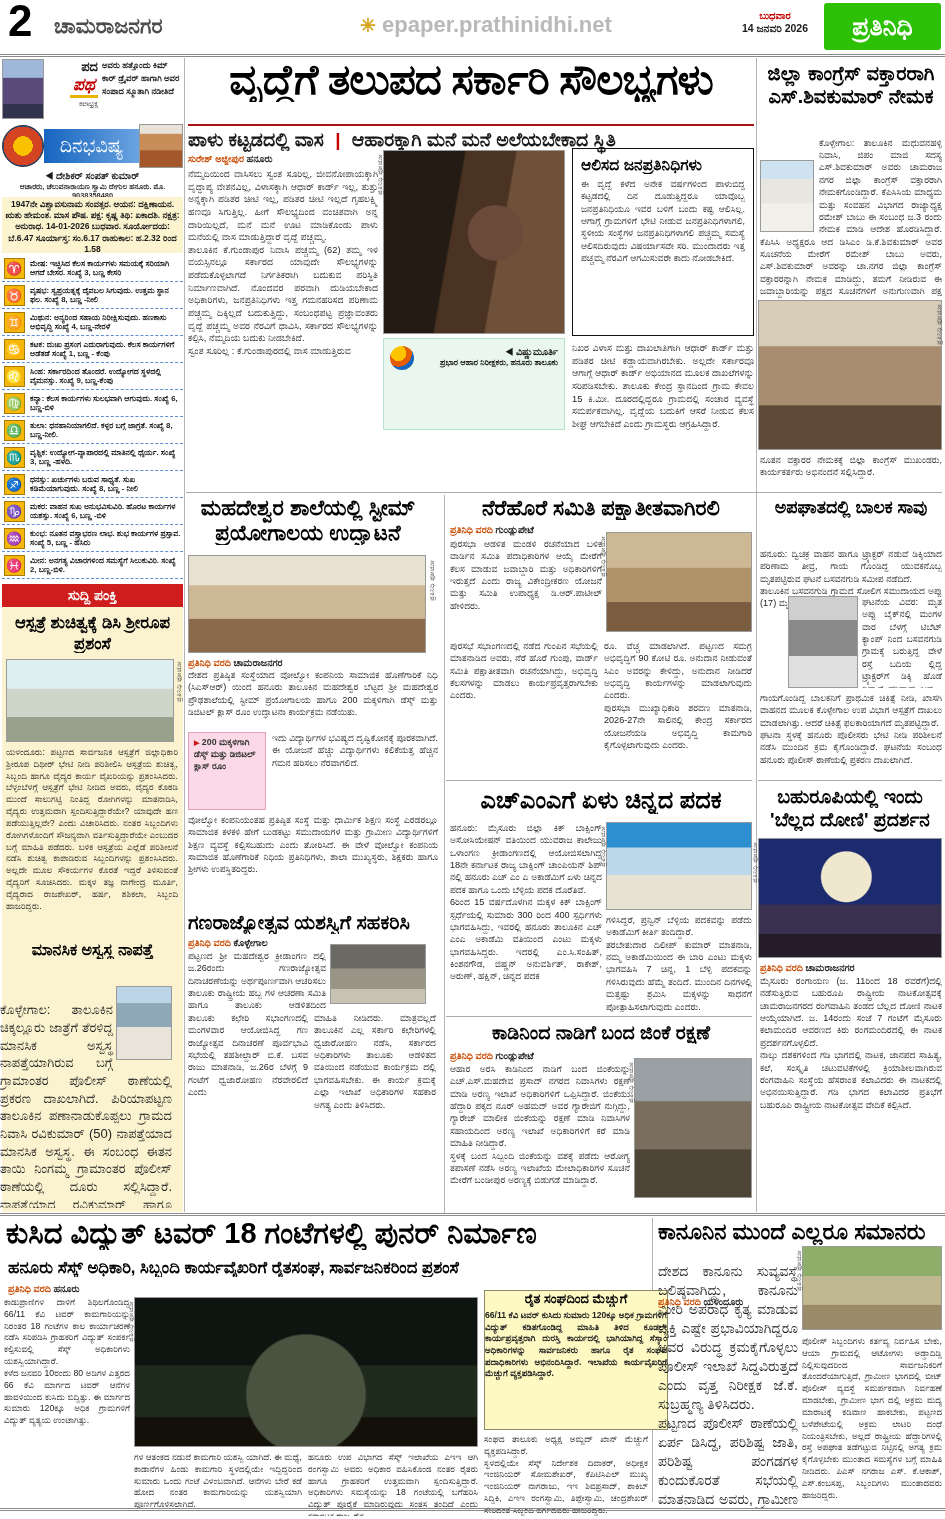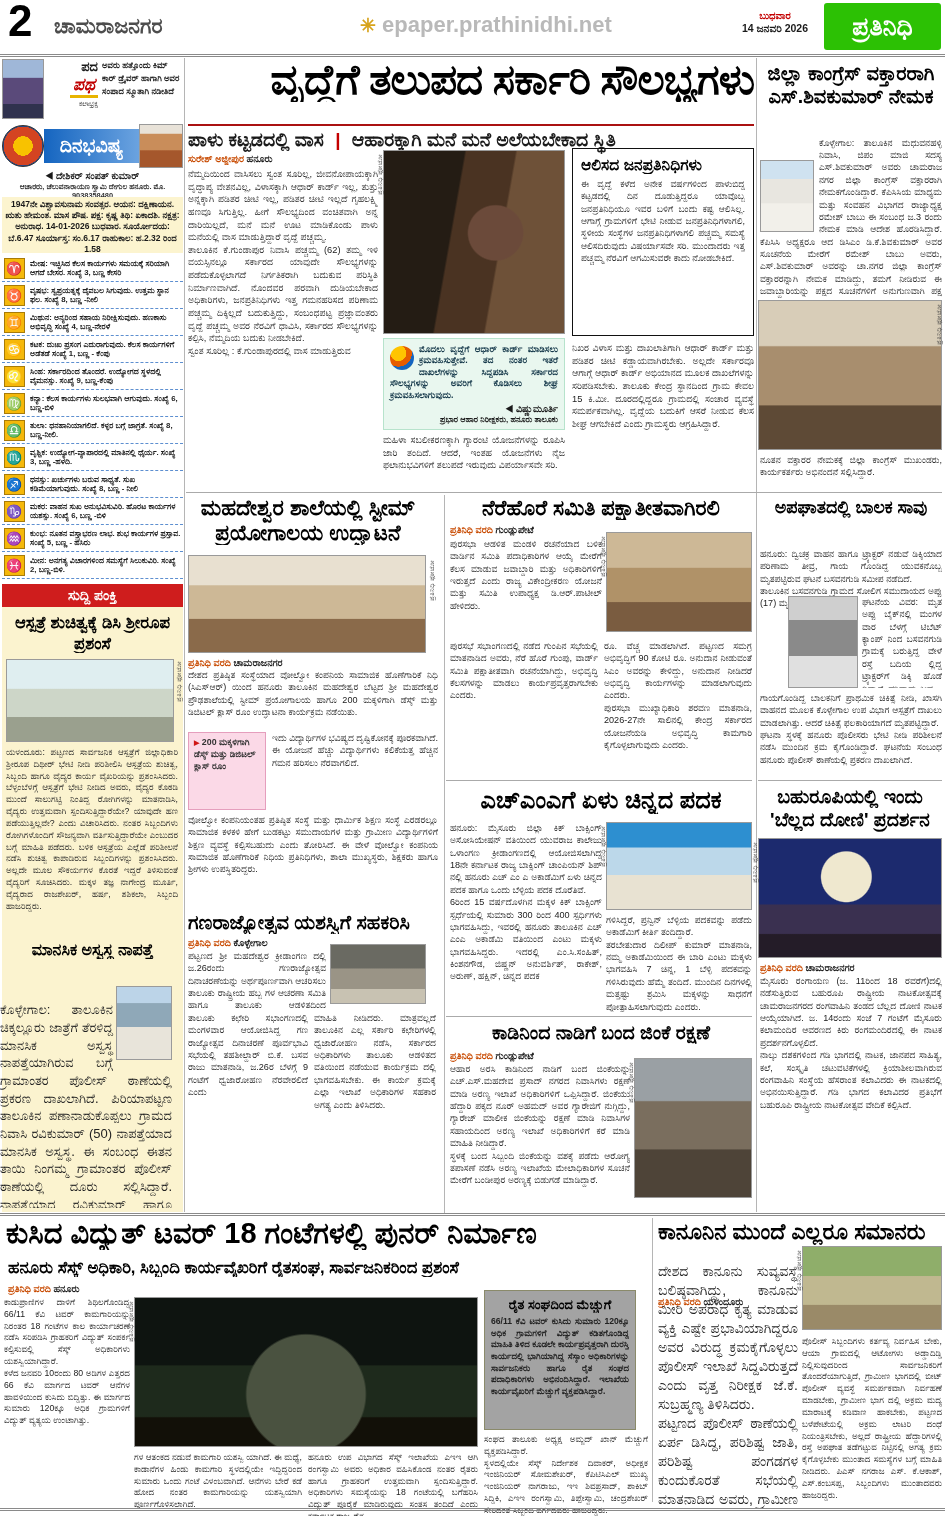"ವೃದ್ಧೆಗೆ ತಲುಪದ ಸರ್ಕಾರಿ ಸೌಲಭ್ಯಗಳು" div.abs { text-align: right -> none }
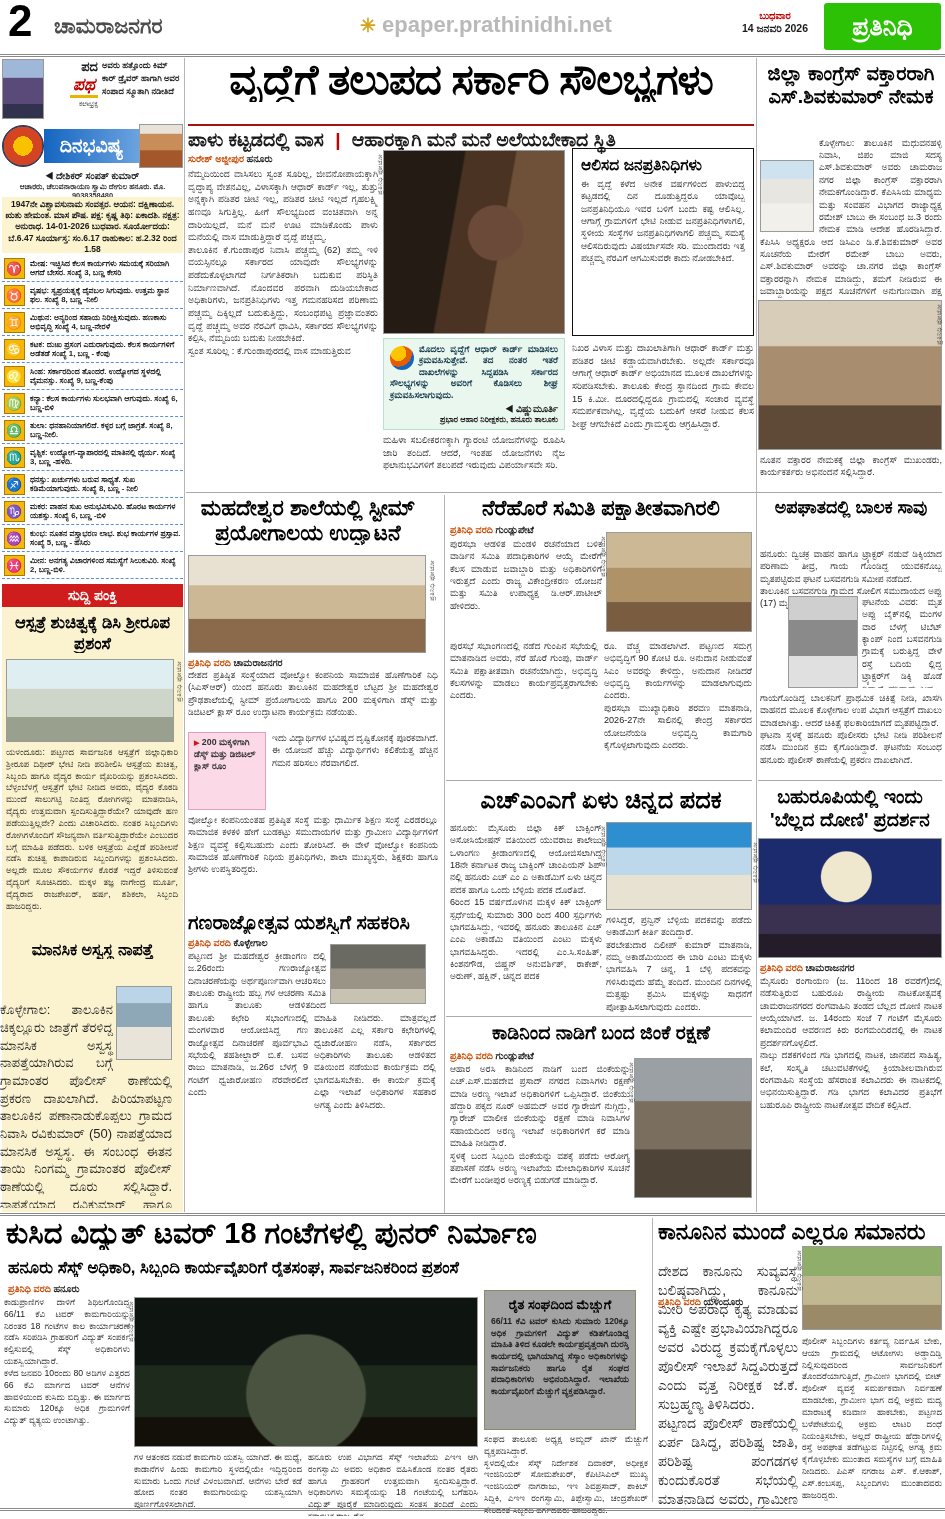"ದಿನಭವಿಷ್ಯ" div { font-weight: bold -> normal }
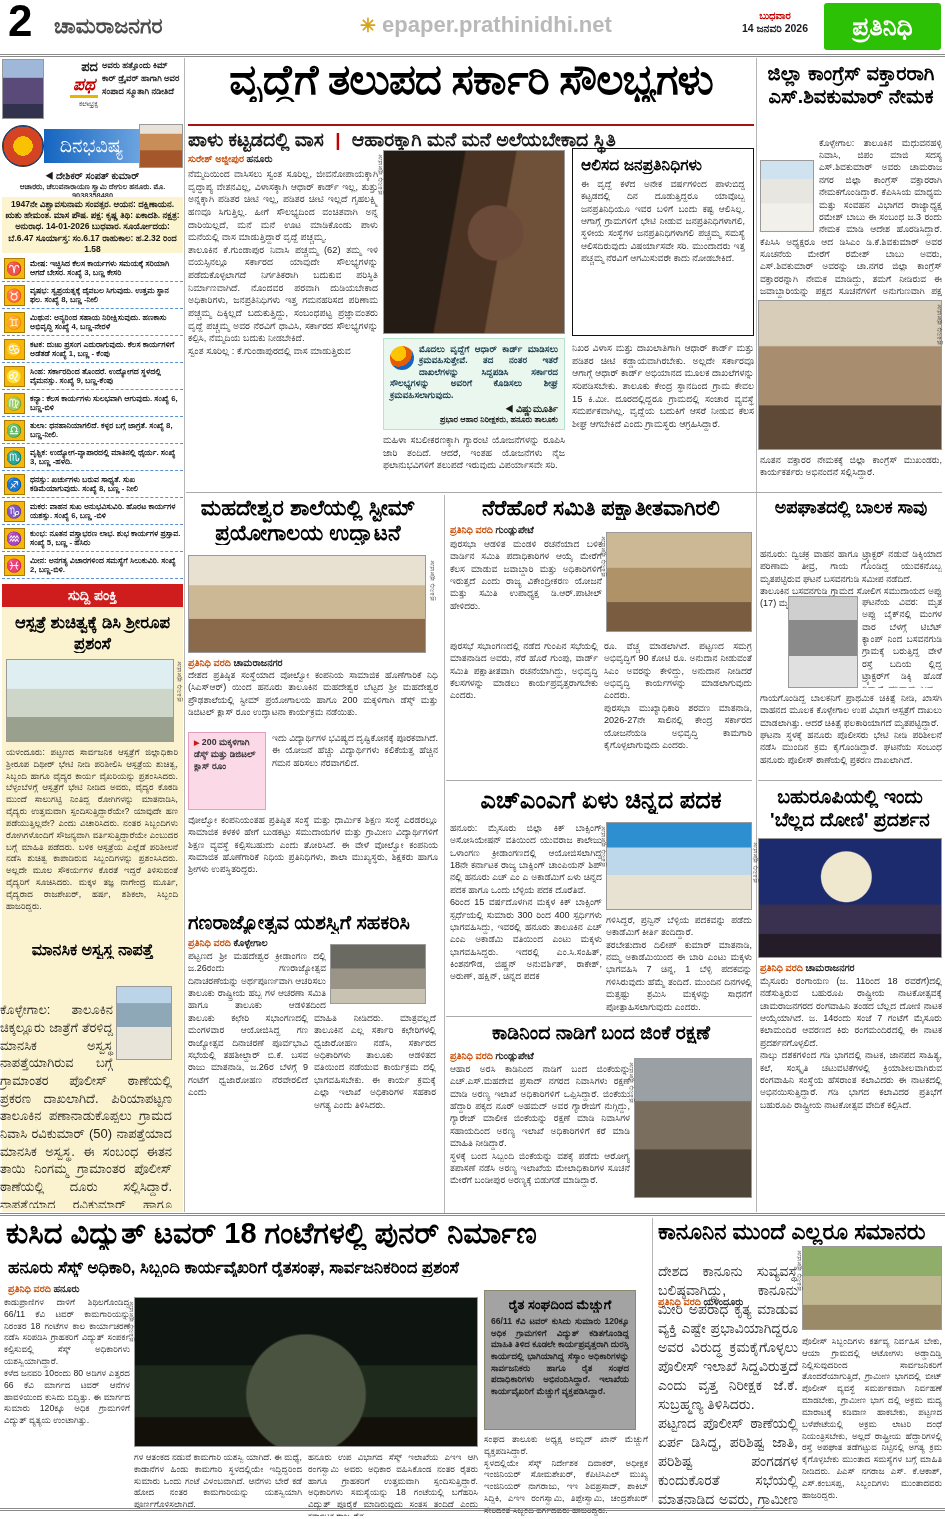"ಮೊದಲು ವೃದ್ದೆಗೆ ಆಧಾರ್ ಕಾರ್ಡ್ ಮಾಡಿಸಲು" div { html: <div>ಮೊದಲು ವೃದ್ದೆಗೆ ಆಧಾರ್ ಕಾರ್ಡ್ ಮಾಡಿಸಲು ಕ್ರಮವಹಿಸುತ್ತೇವೆ. ತದ ನಂತರ ಇತರೆ ದಾಖಲೆಗಳನ್ನು ಸಿದ್ದಪಡಿಸಿ ಸರ್ಕಾರದ ಸೌಲಭ್ಯಗಳನ್ನು ಅವರಿಗೆ ಕೊಡಿಸಲು ಶೀಘ್ರ ಕ್ರಮವಹಿಸಲಾಗುವುದು.</div> -> none }
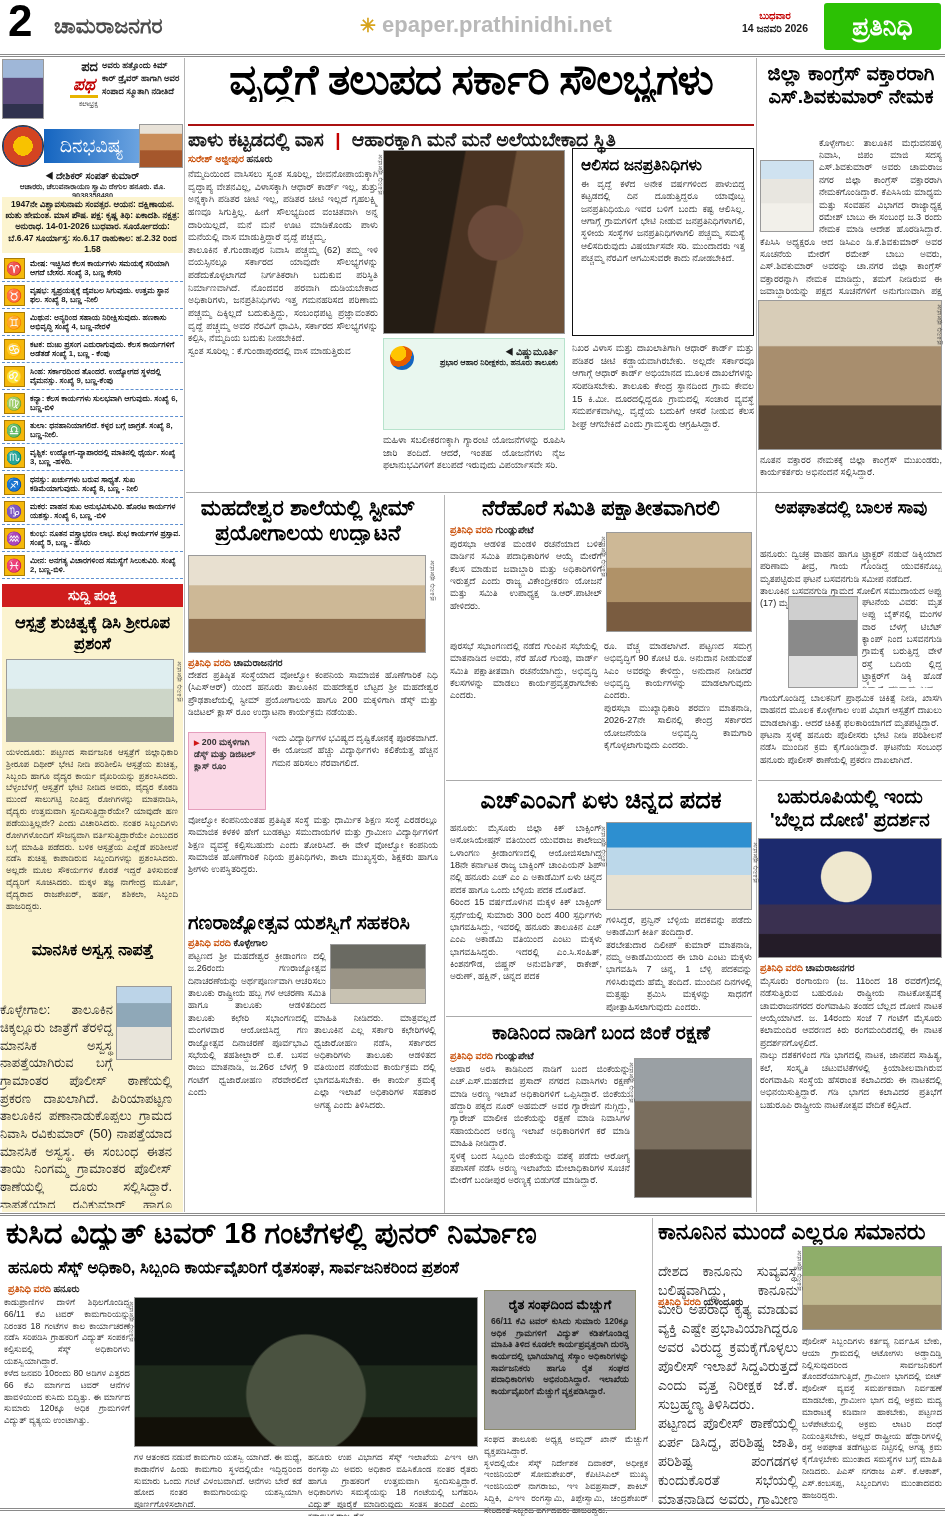"ಮಹಿಳಾ ಸಬಲೀಕರಣಕ್ಕಾಗಿ ಗ್ಯಾರಂಟಿ ಯೋಜನೆಗಳನ್ನು" div.abs { html: <div>ಮಹಿಳಾ ಸಬಲೀಕರಣಕ್ಕಾಗಿ ಗ್ಯಾರಂಟಿ ಯೋಜನೆಗಳನ್ನು ರೂಪಿಸಿ ಜಾರಿ ತಂದಿದೆ. ಆದರೆ, ಇಂತಹ ಯೋಜನೆಗಳು ನೈಜ ಫಲಾನುಭವಿಗಳಿಗೆ ತಲುಪದೆ ಇರುವುದು ವಿಪರ್ಯಾಸವೇ ಸರಿ.</div> -> none }
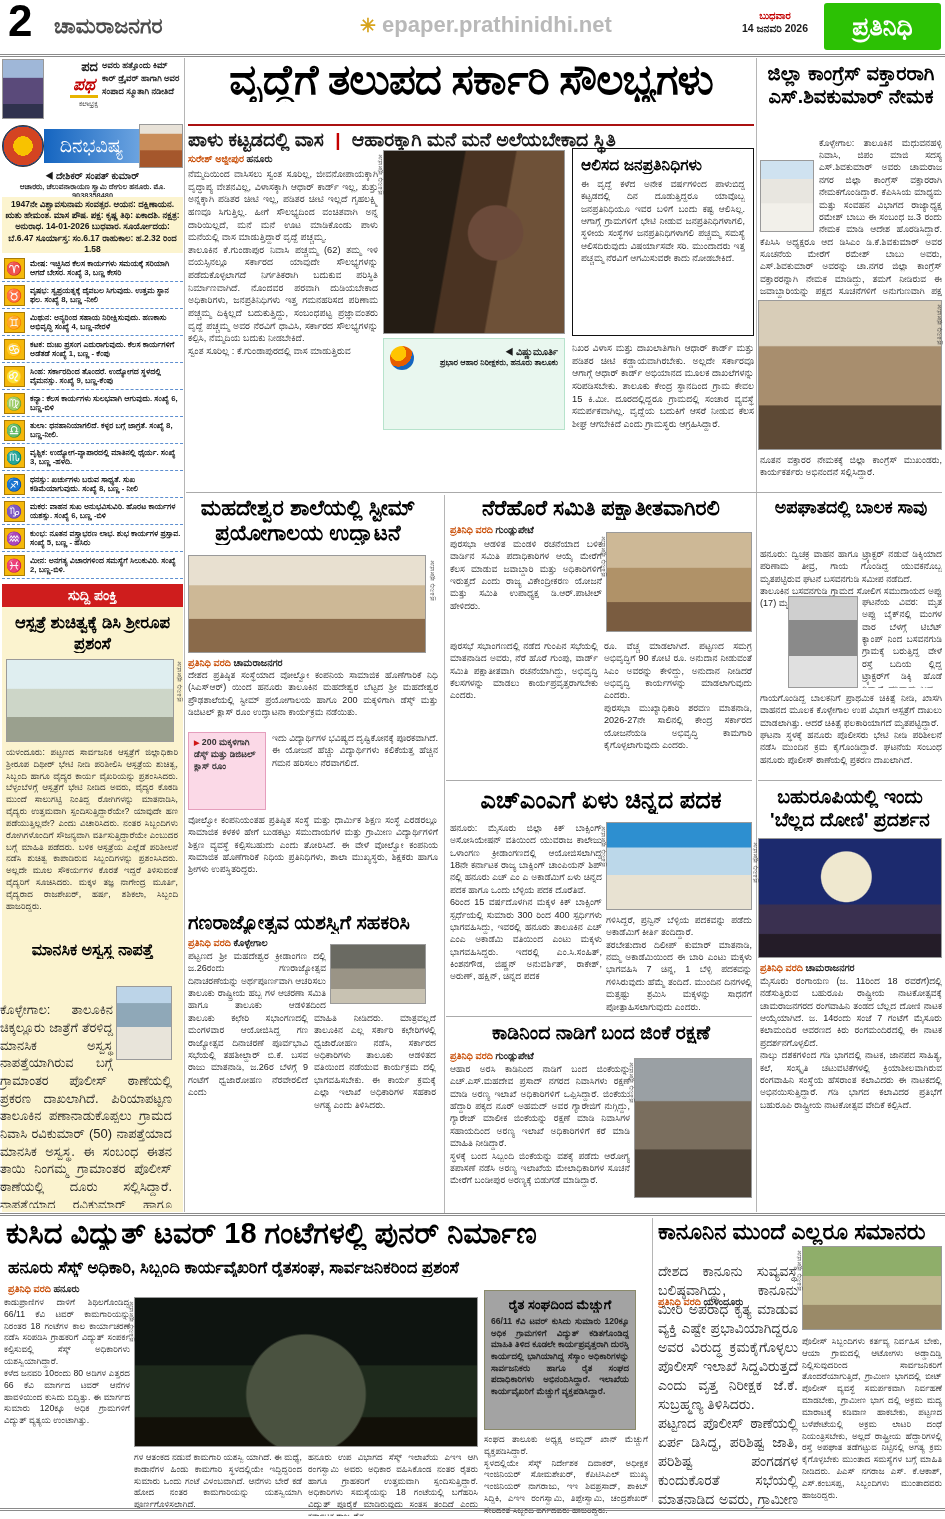"ರೈತ ಸಂಘದಿಂದ ಮೆಚ್ಚುಗೆ" div.abs { background: #a3a3a3 -> #fef9c3; padding: 6px -> none; width: 152px -> 184px }
